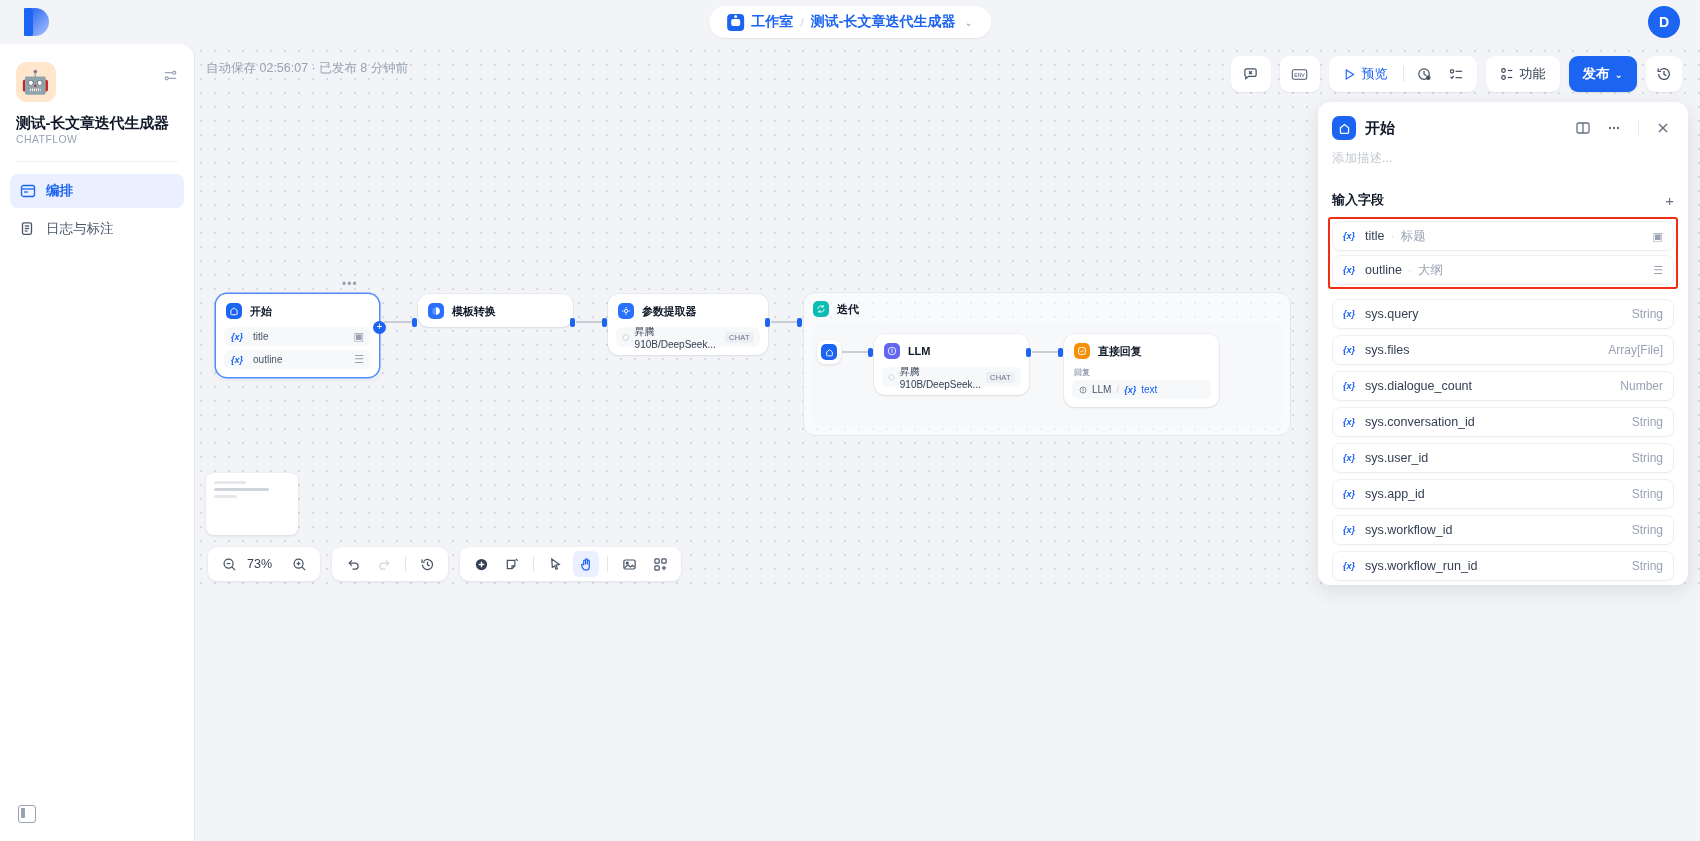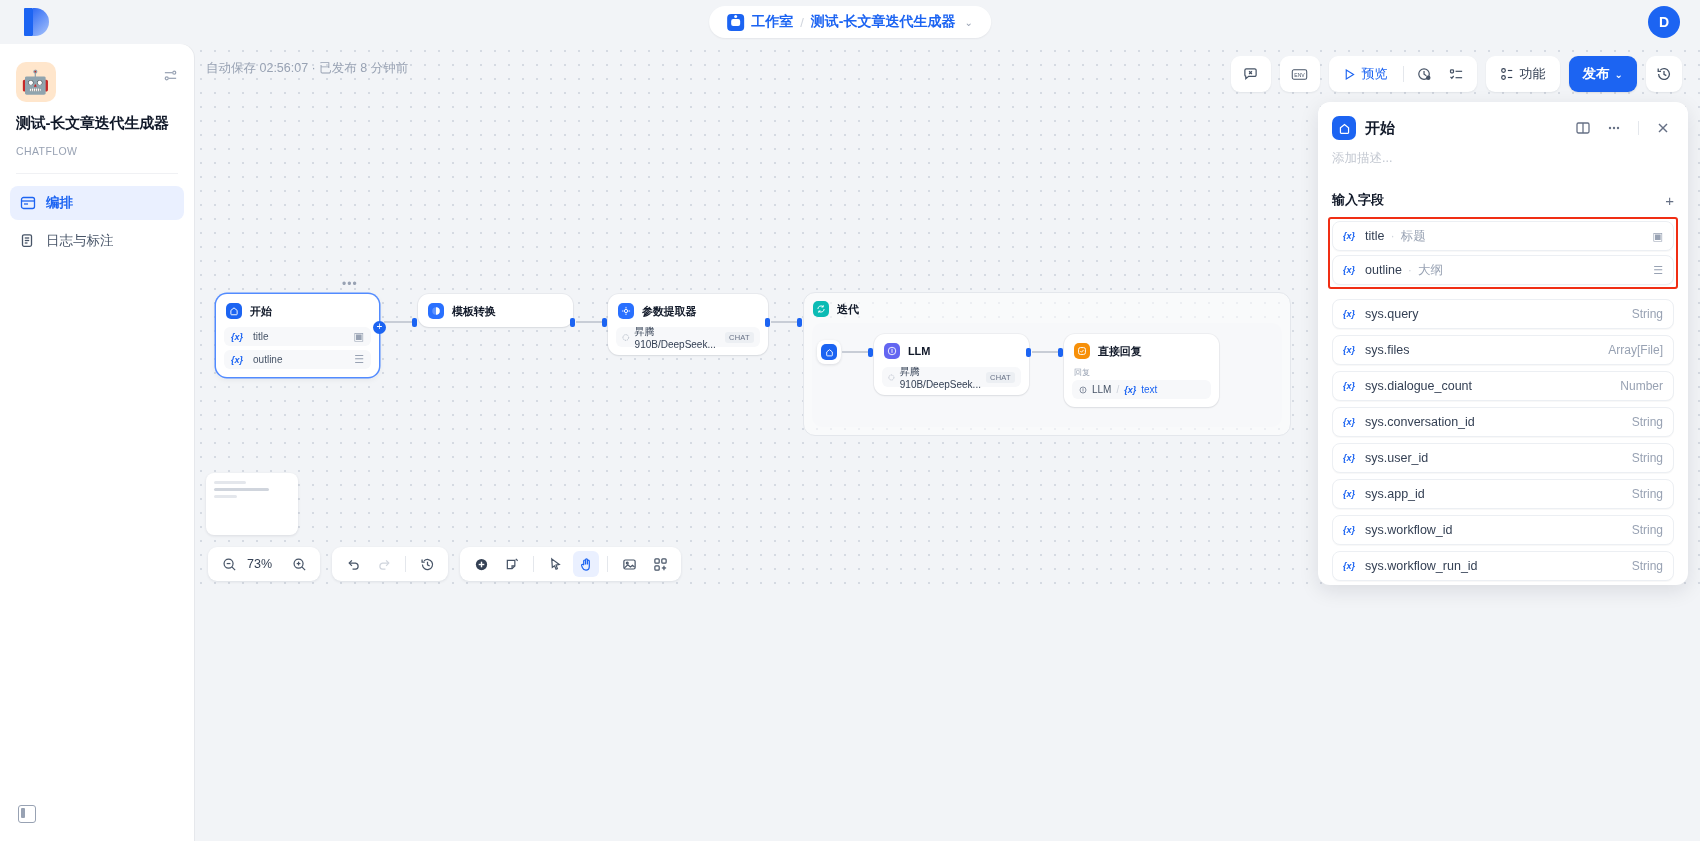"CHATFLOW" .app-sub { margin-top: 12px -> 0 }
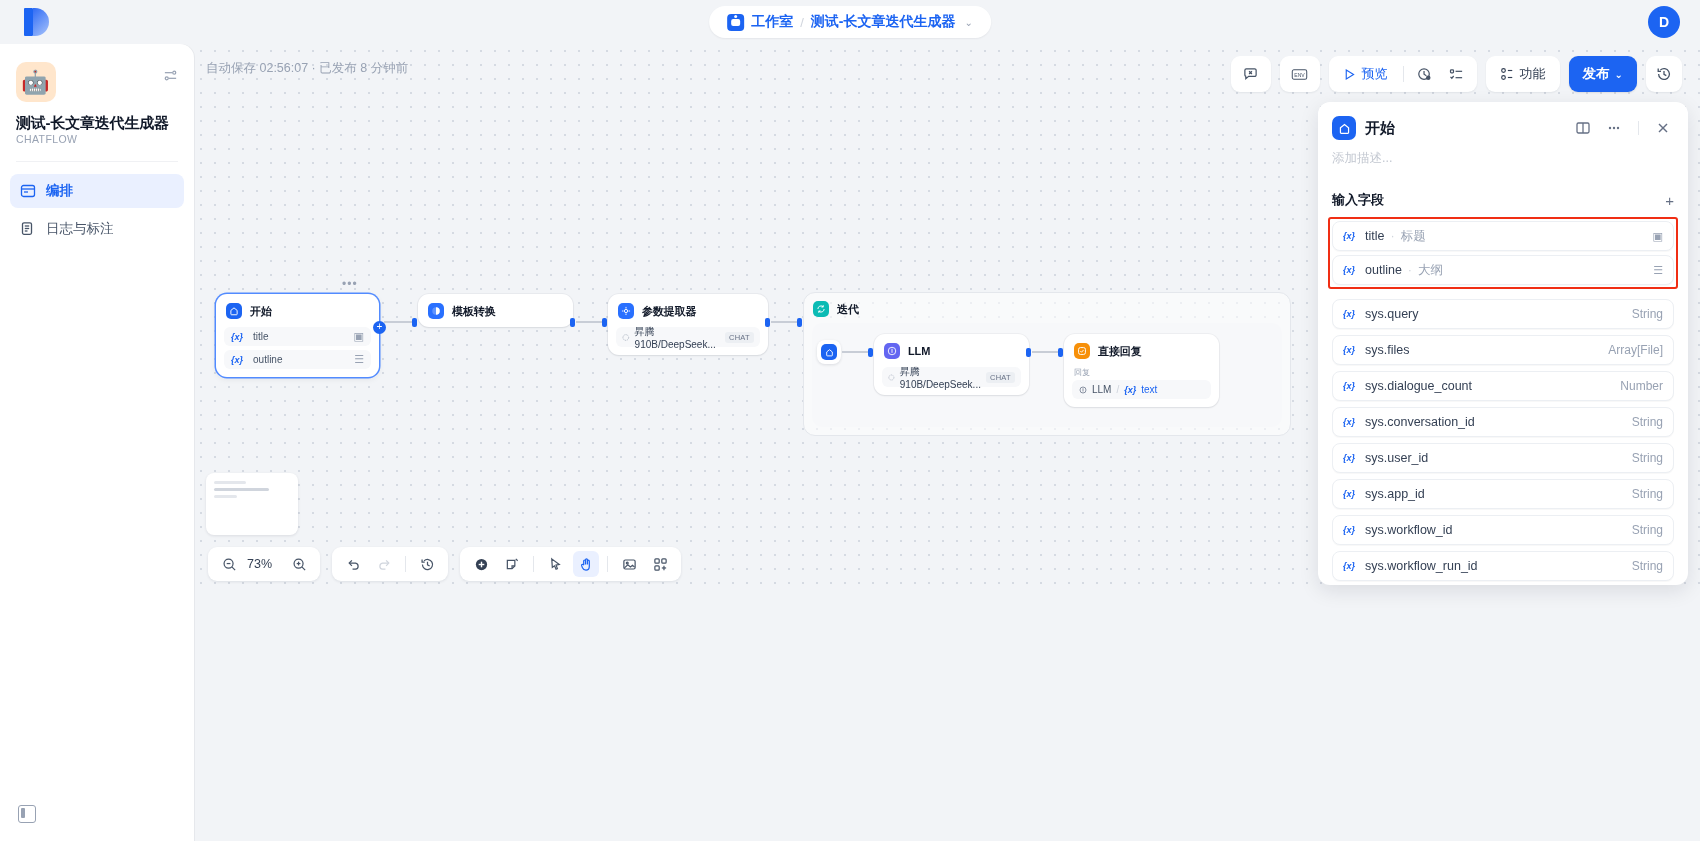"回复" div { font-weight: none -> bold }
